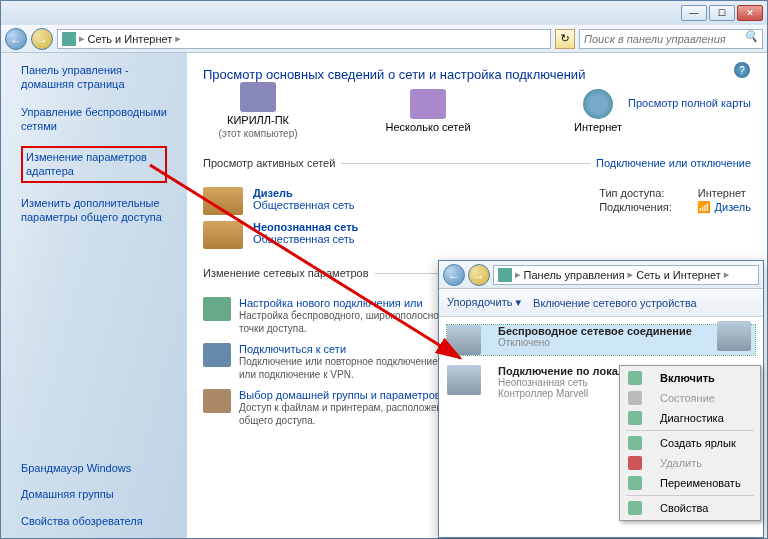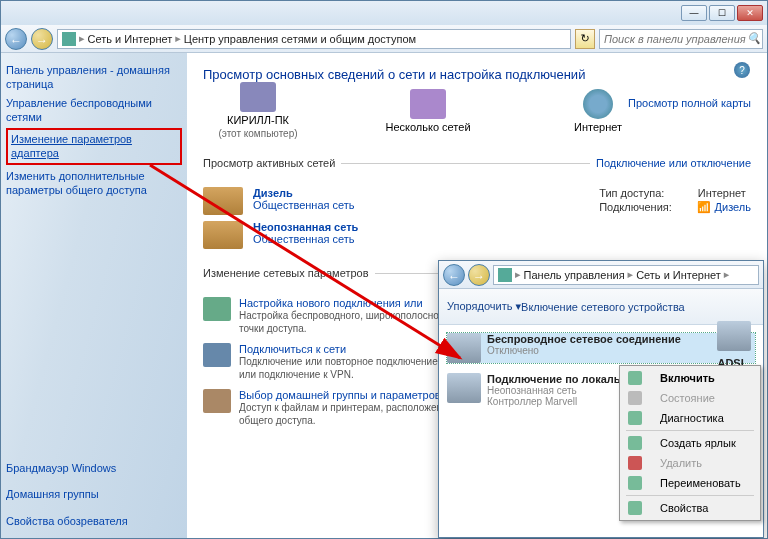"Центр управления сетями и общим" span.crumb { html: <span>Центр управления сетями и общим доступом</span> -> none }
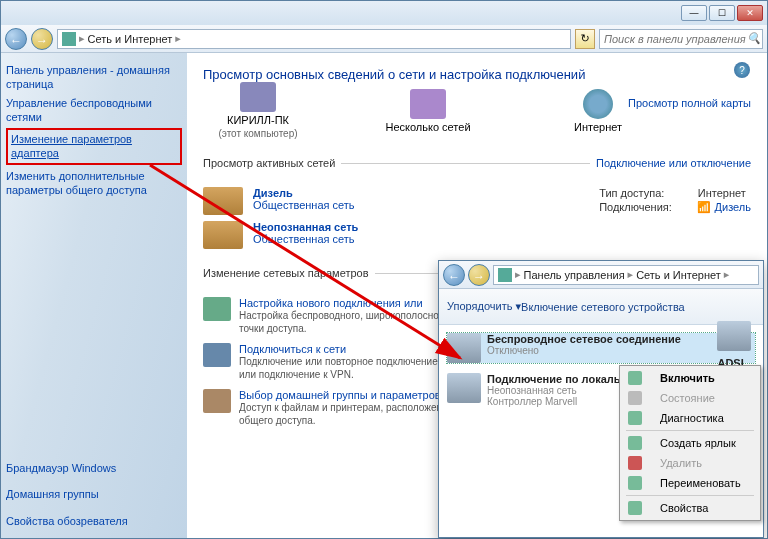"Поиск в панели управления" .searchbox { align-items: center -> none; width: 164px -> 184px }
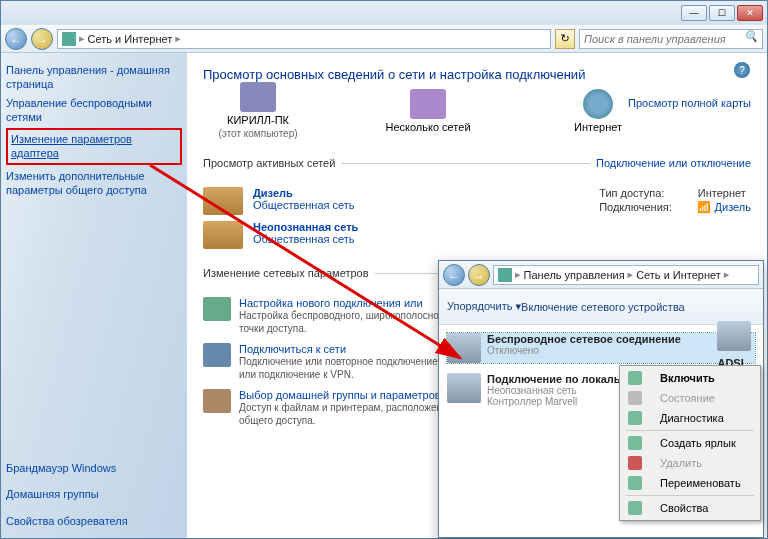"Панель управления - домашняя страница" .sidebar { gap: 4px -> 13px; padding: 10px 5px -> 10px 20px }
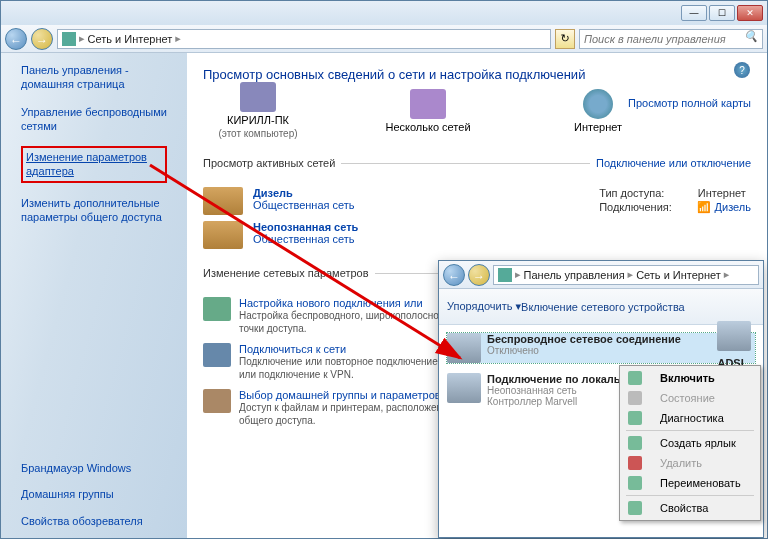"Изменение параметров адаптера" .sidebar .highlight a { text-decoration: underline -> none }
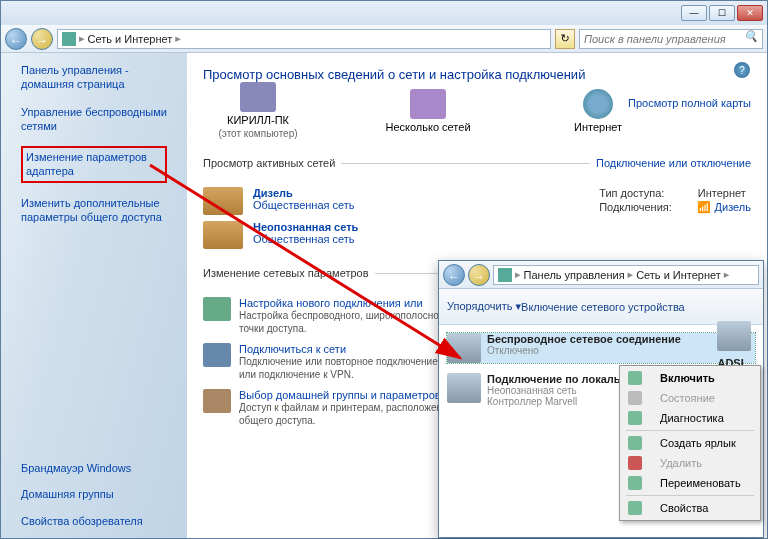"Упорядочить ▾" .sub-toolbar { gap: 0 -> 12px; height: 36px -> 28px }
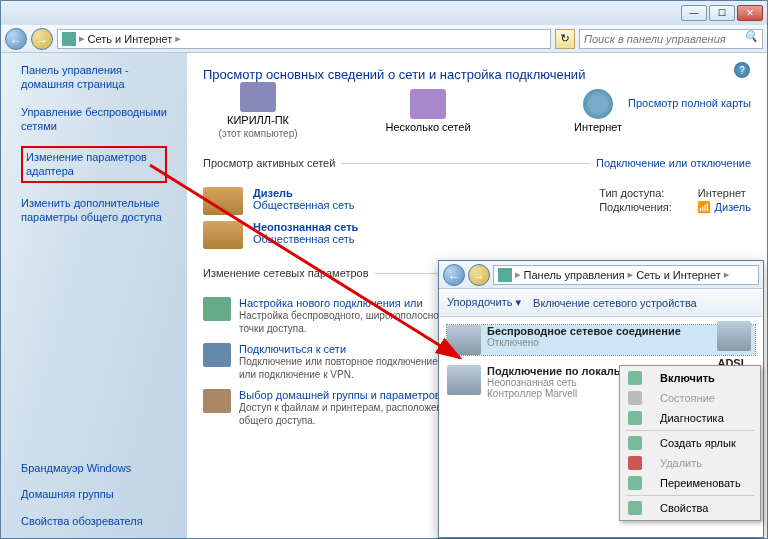"Беспроводное сетевое соединение" .adapter { gap: 6px -> 17px }
